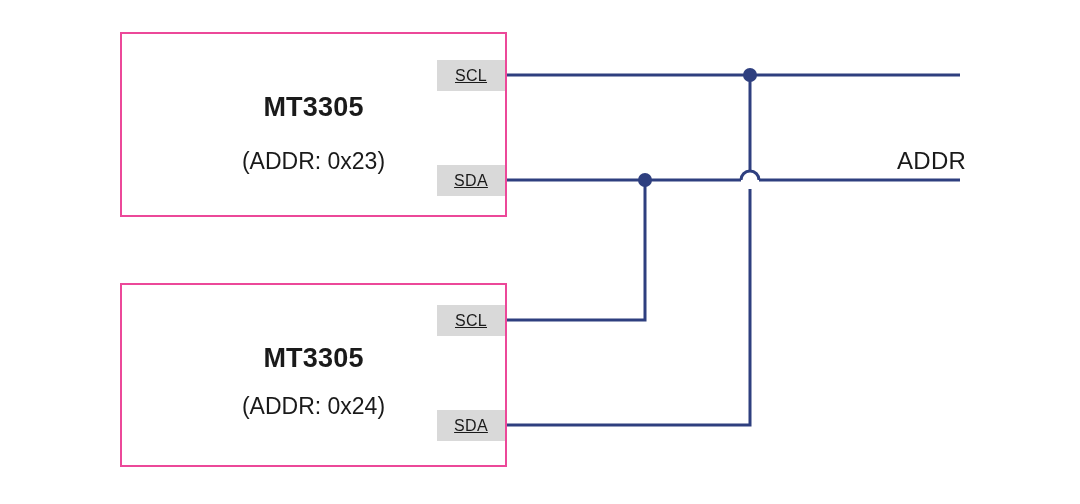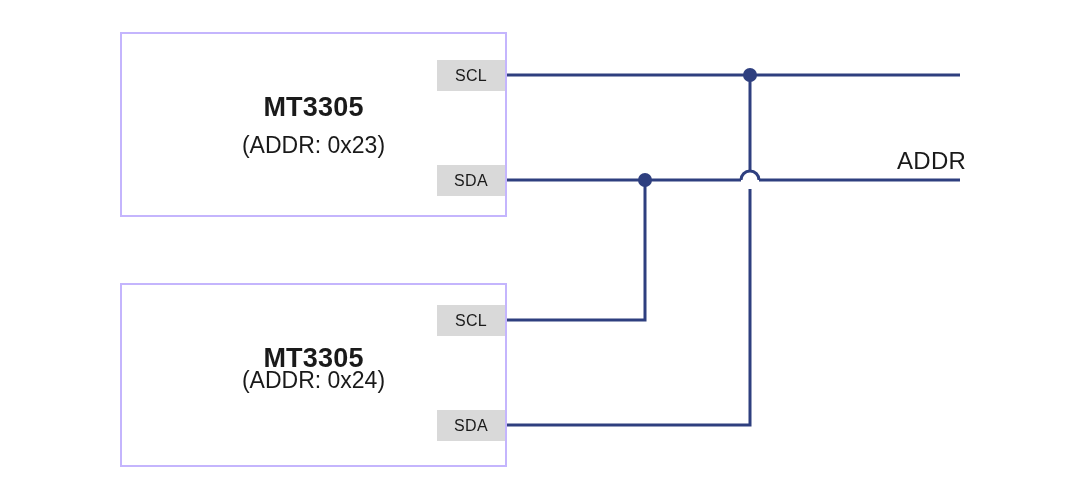"SCL" .pin { text-decoration: none -> underline }
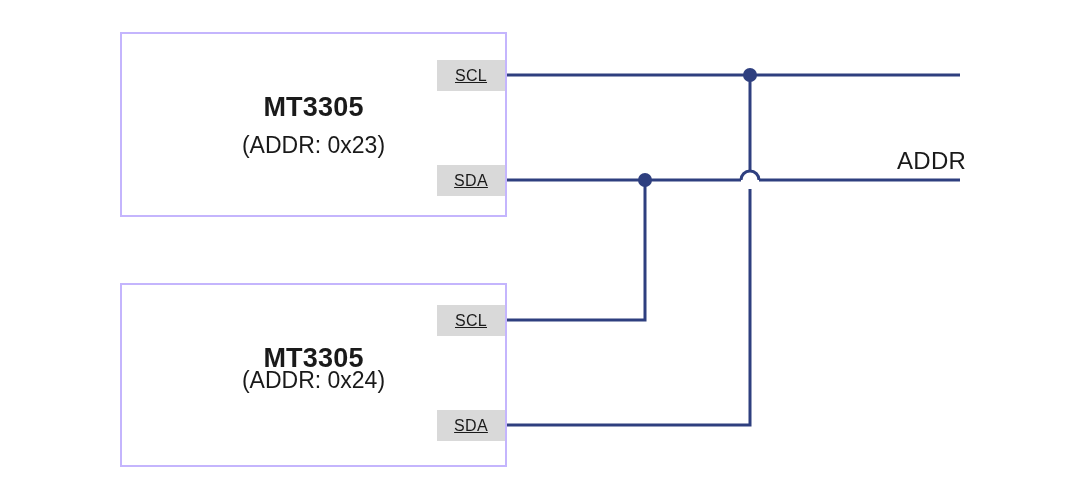"MT3305" .chip { border: 2px solid #c4b5fd -> 2px solid #ec4899 }
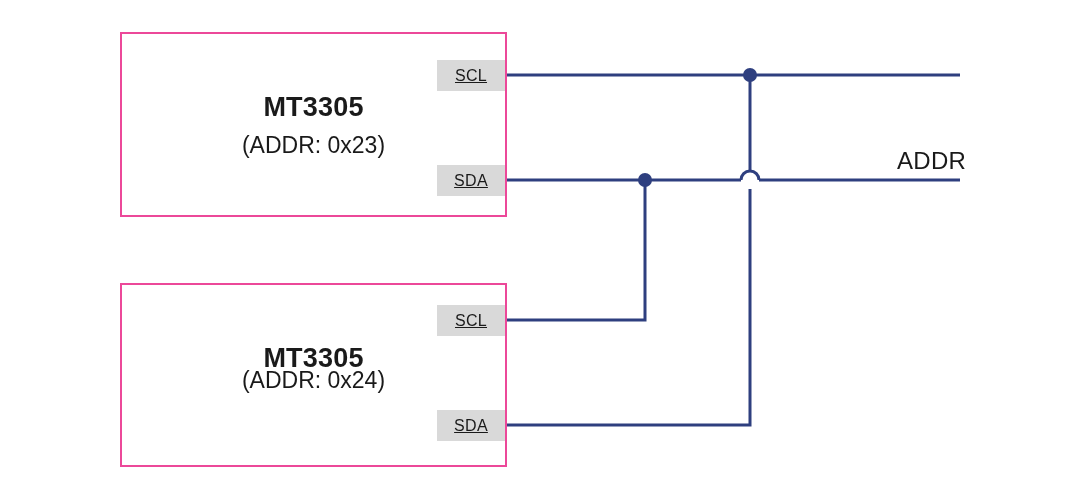"(ADDR: 0x23)" .chip-sub { margin-top: none -> 16px }
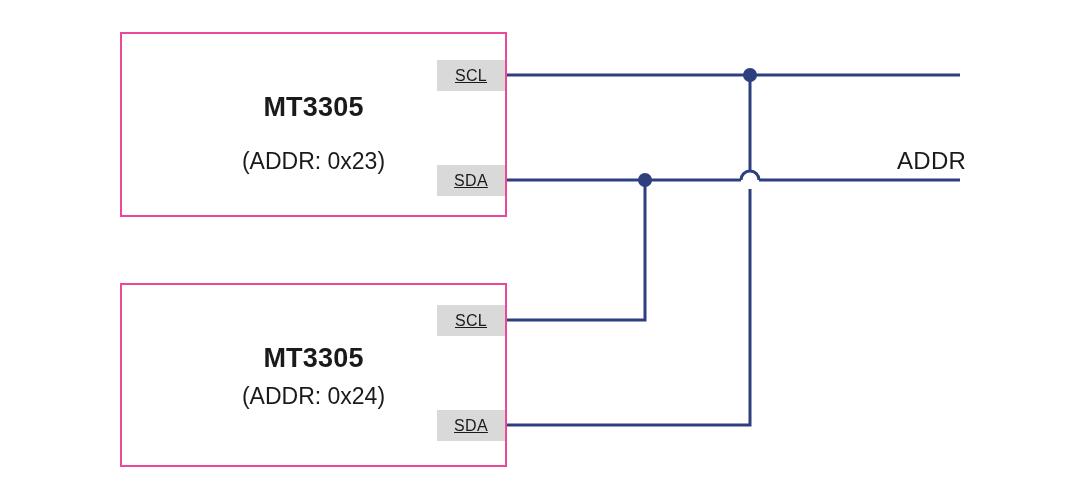"(ADDR: 0x24)" div.chip-text { top: 82px -> 92px }
